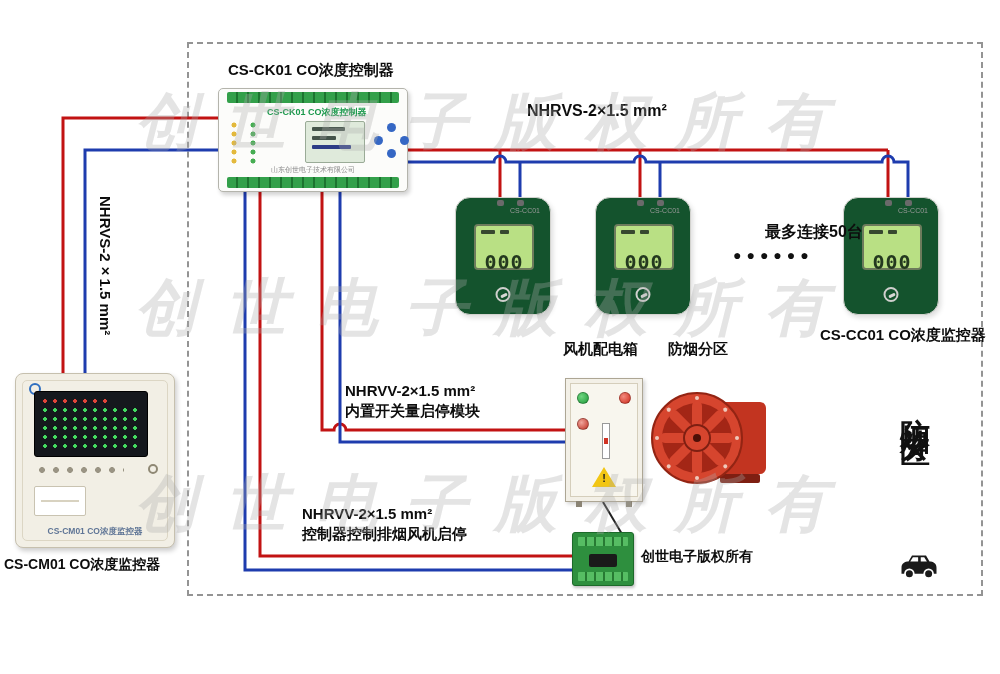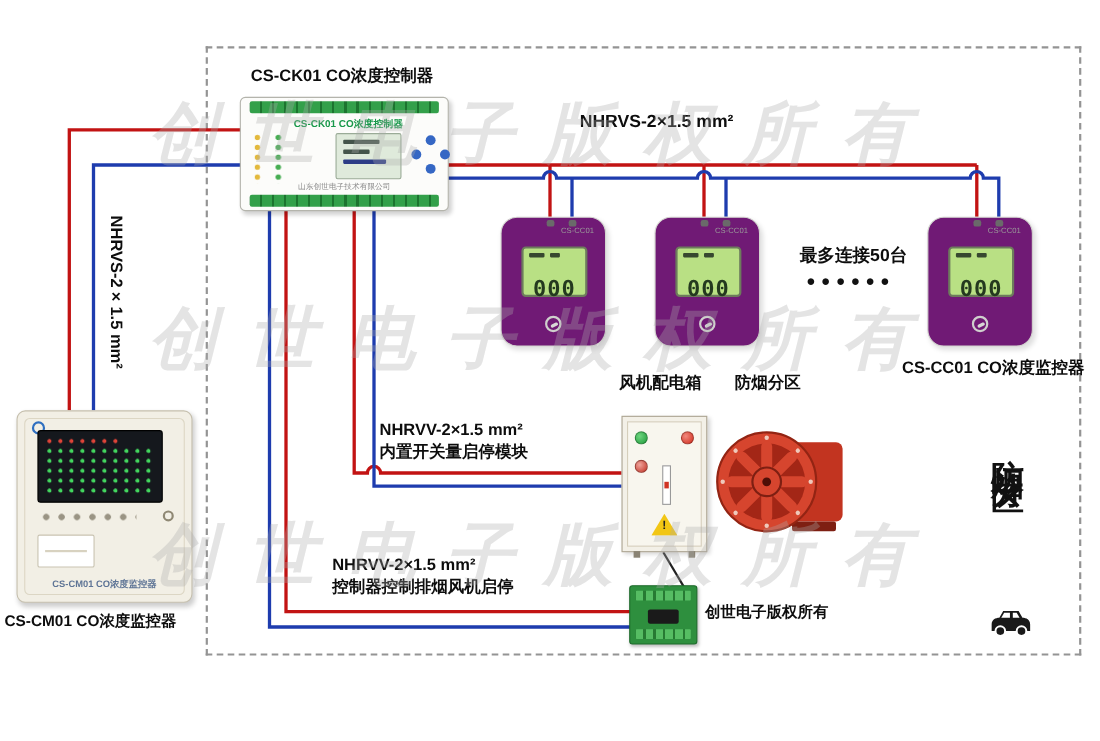"最多连接50台" div.lbl { left: 727px -> 765px }
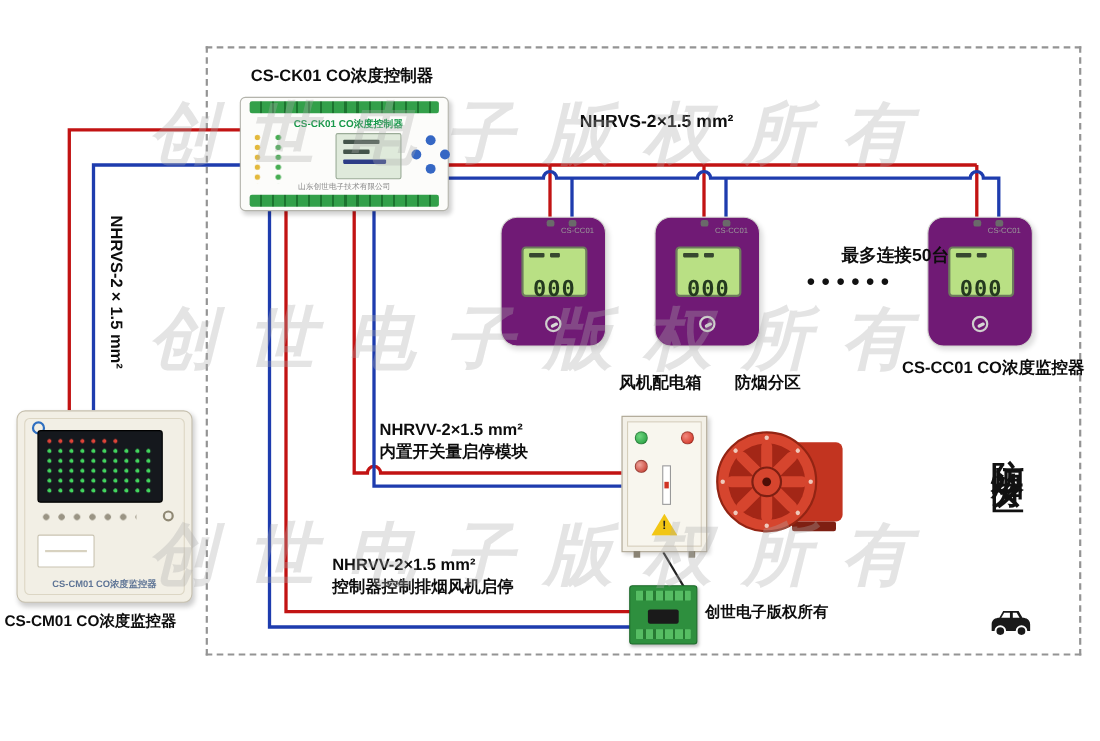"000" .detector { background: #701a75 -> #14532d }
